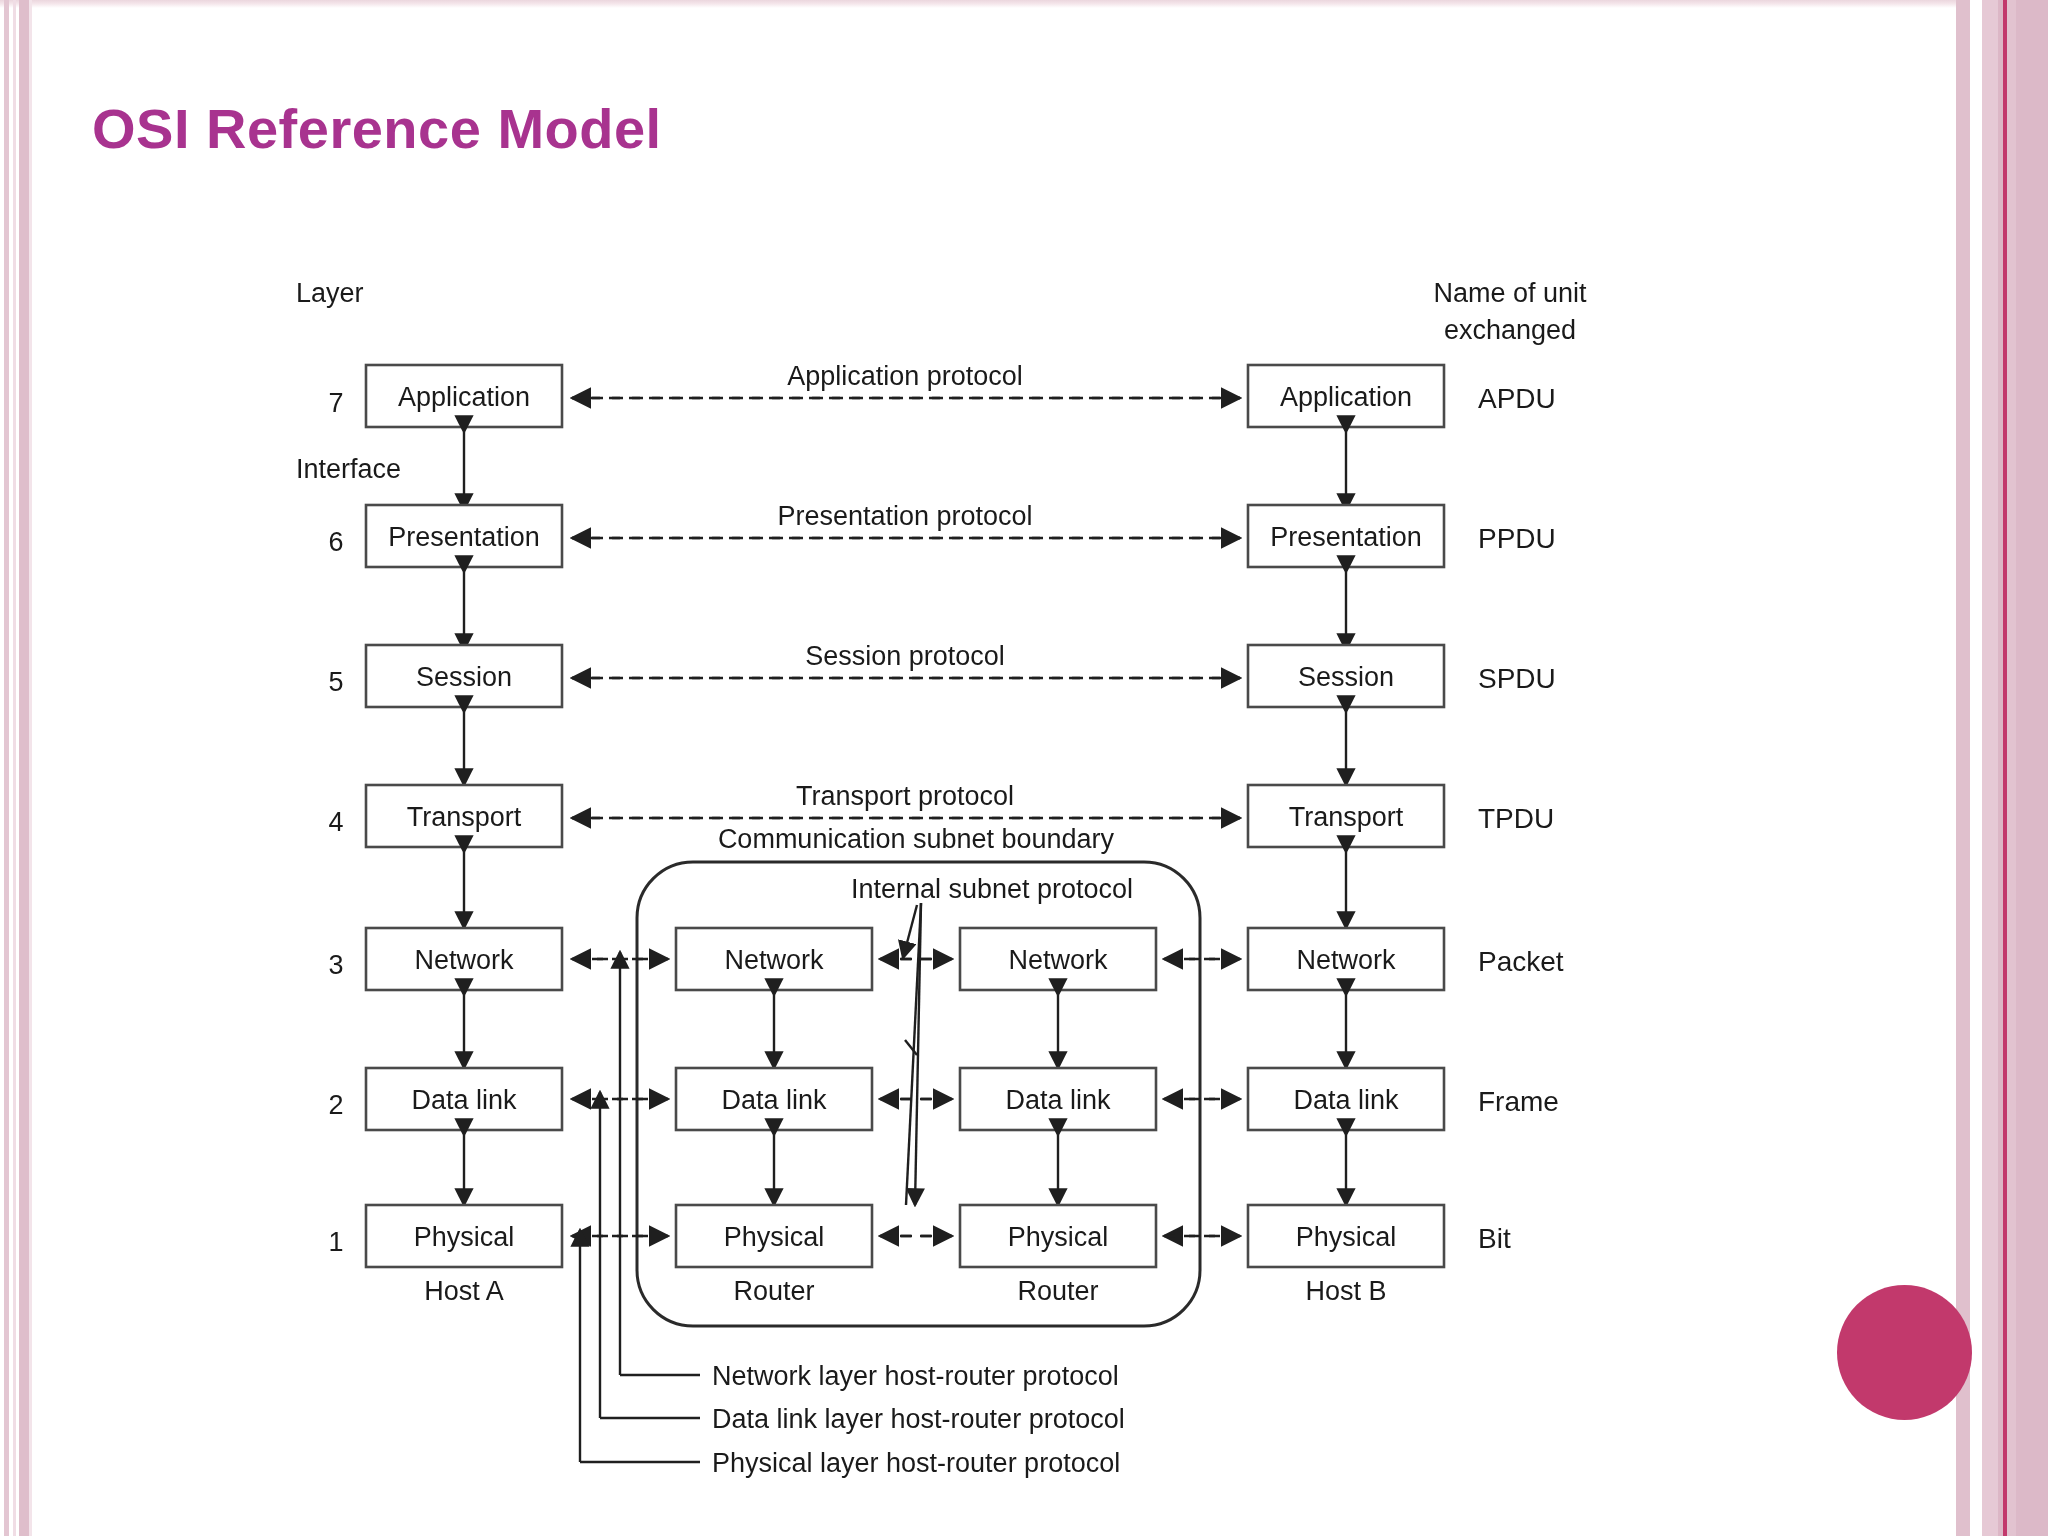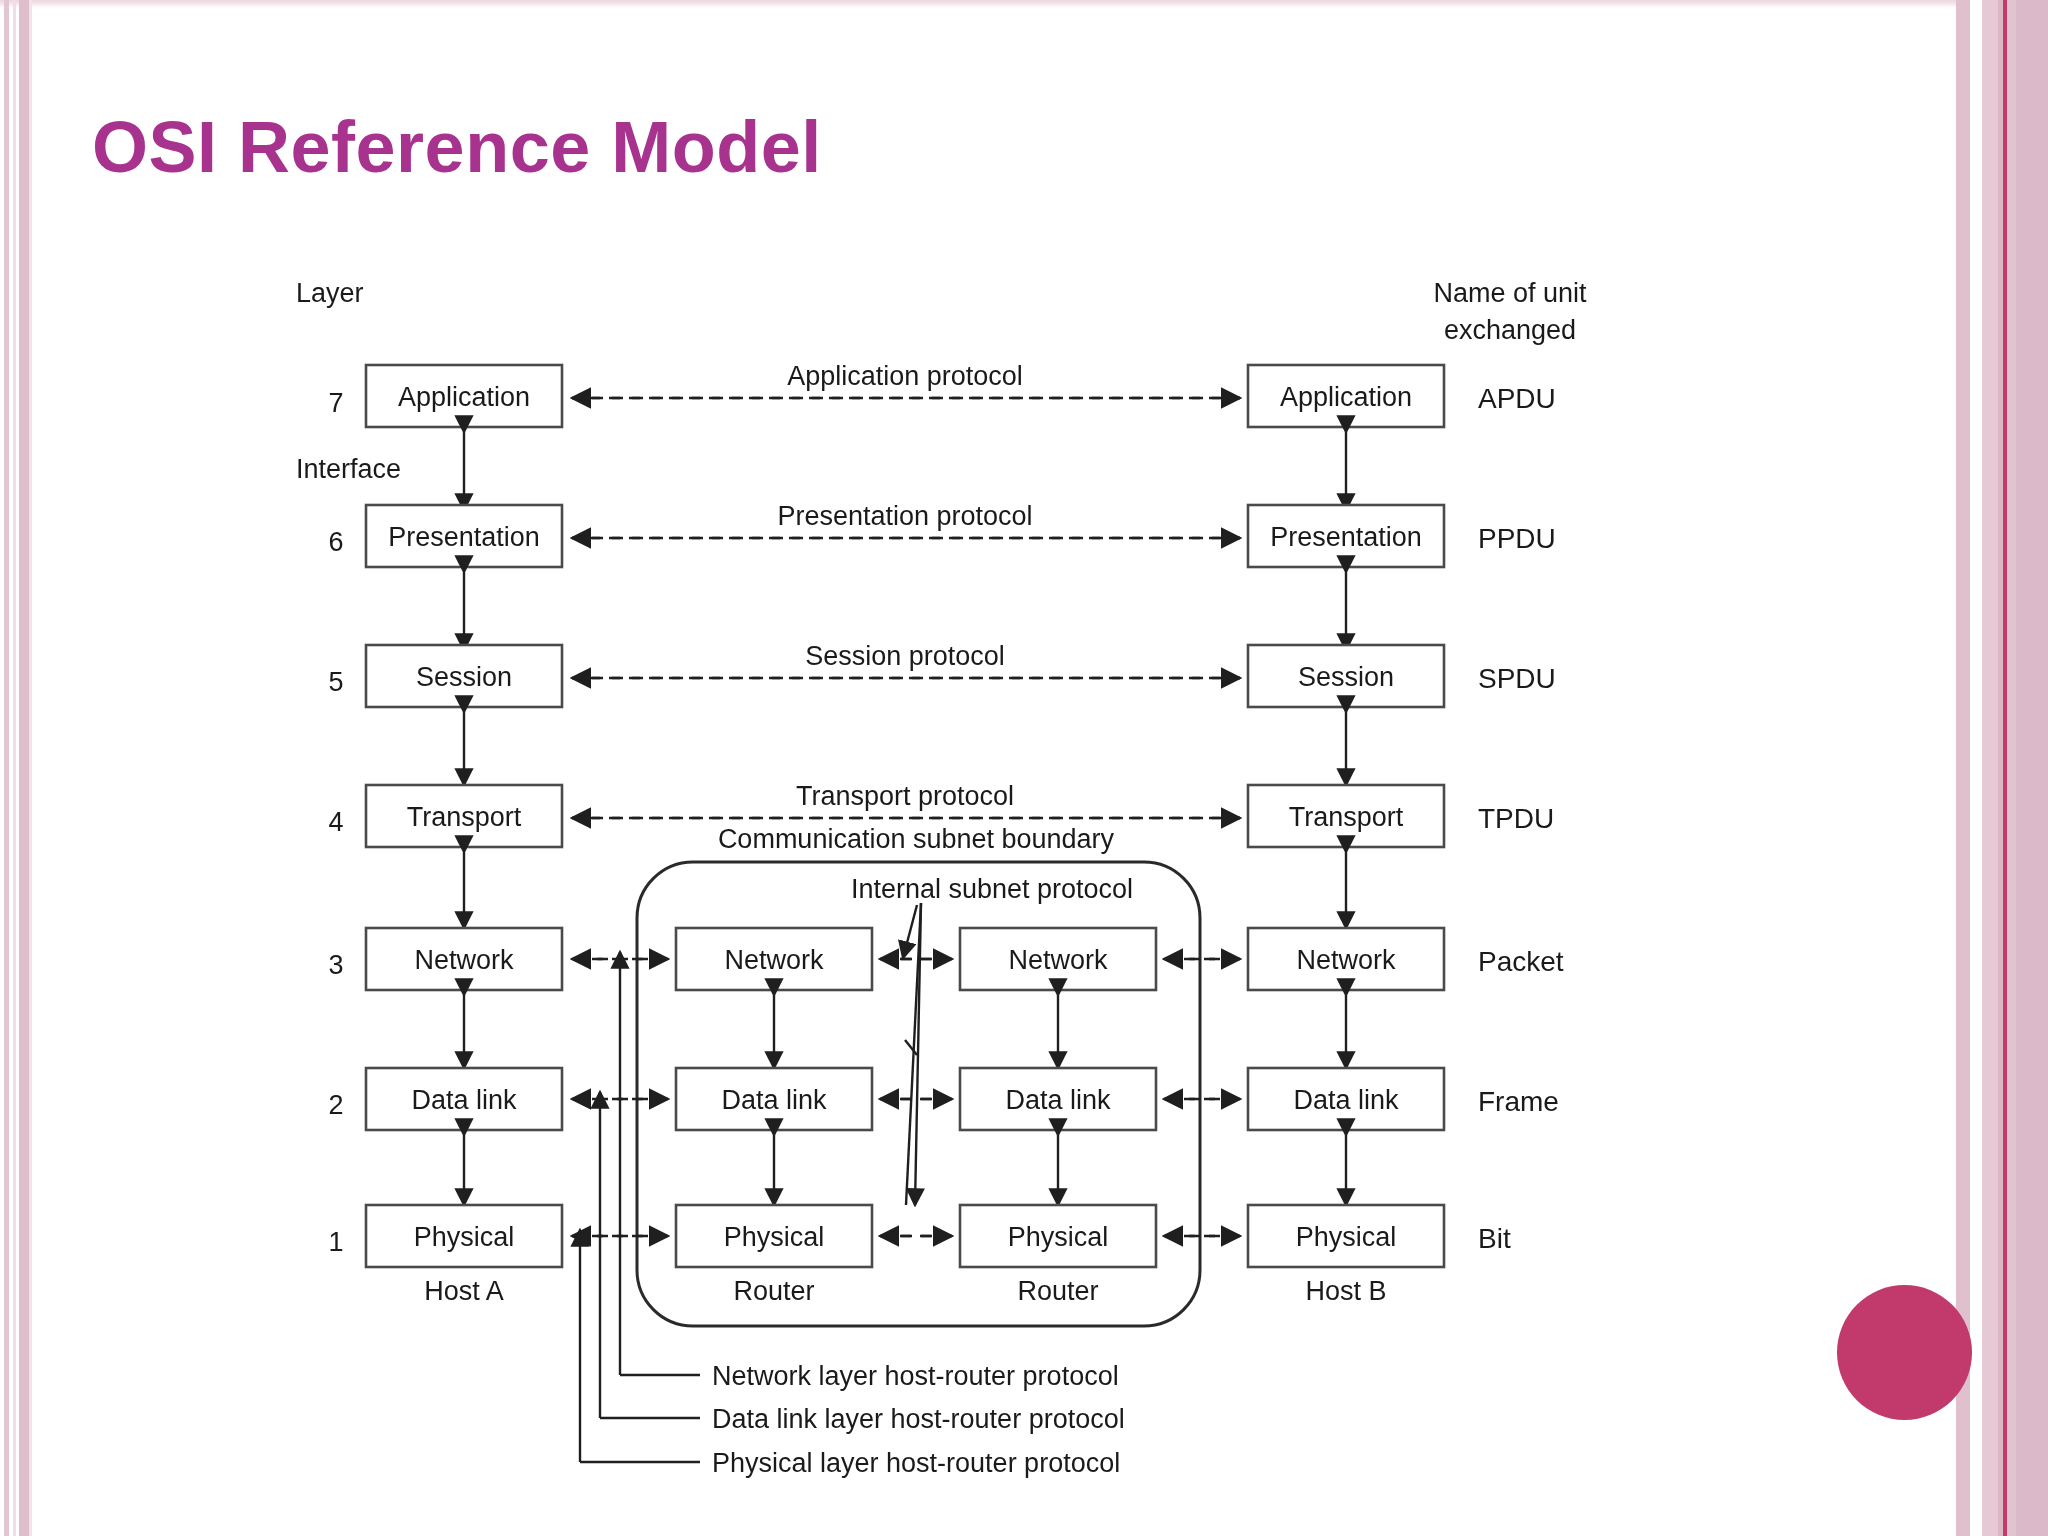"OSI Reference Model" #title { font-size: 72px -> 56px }
